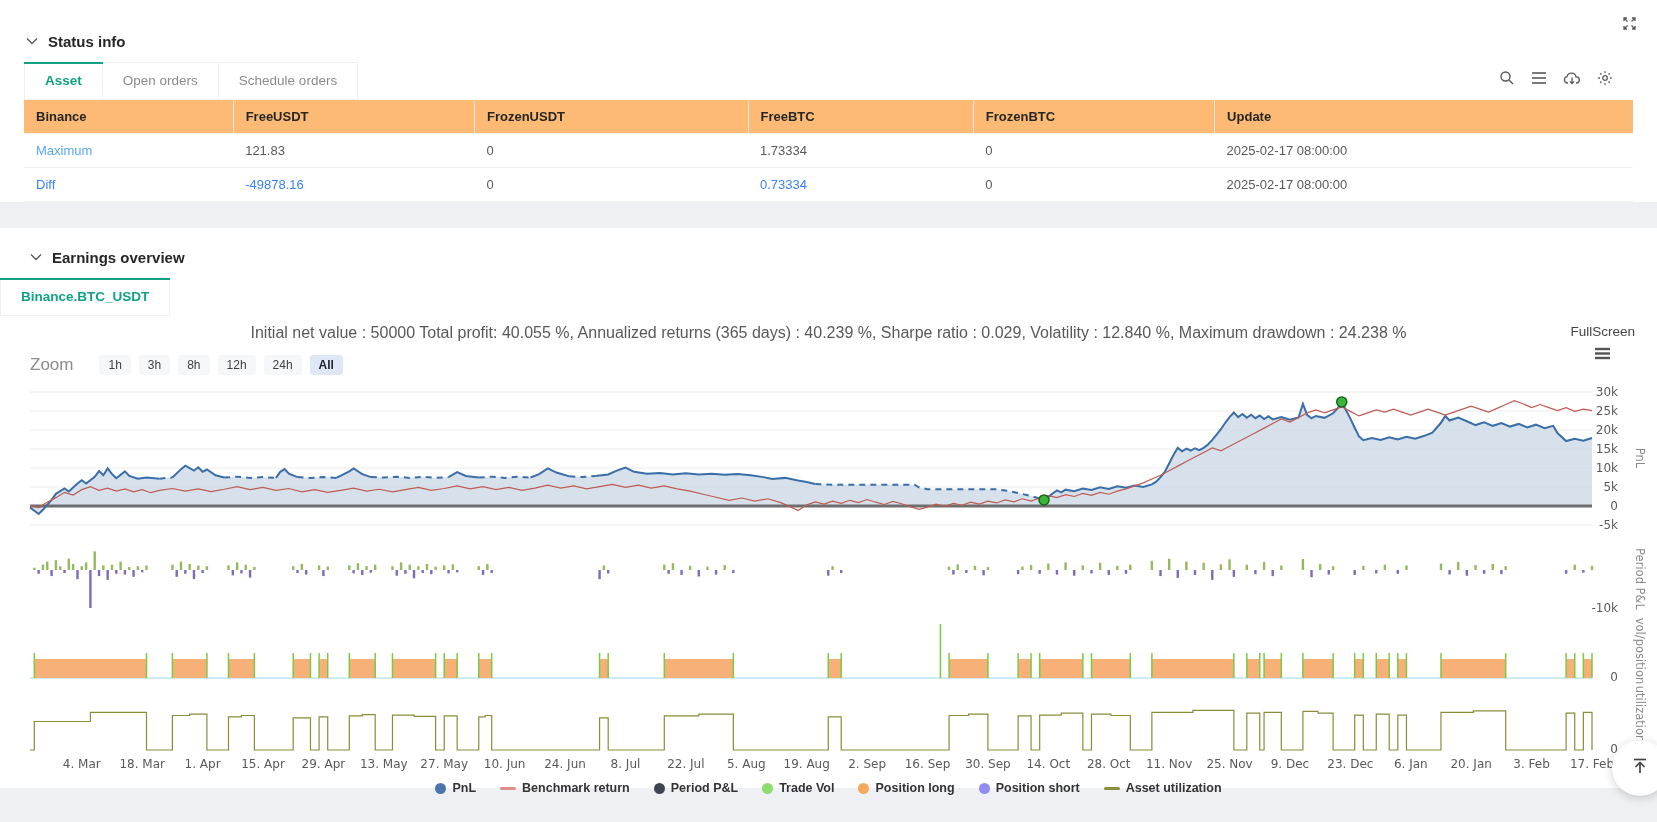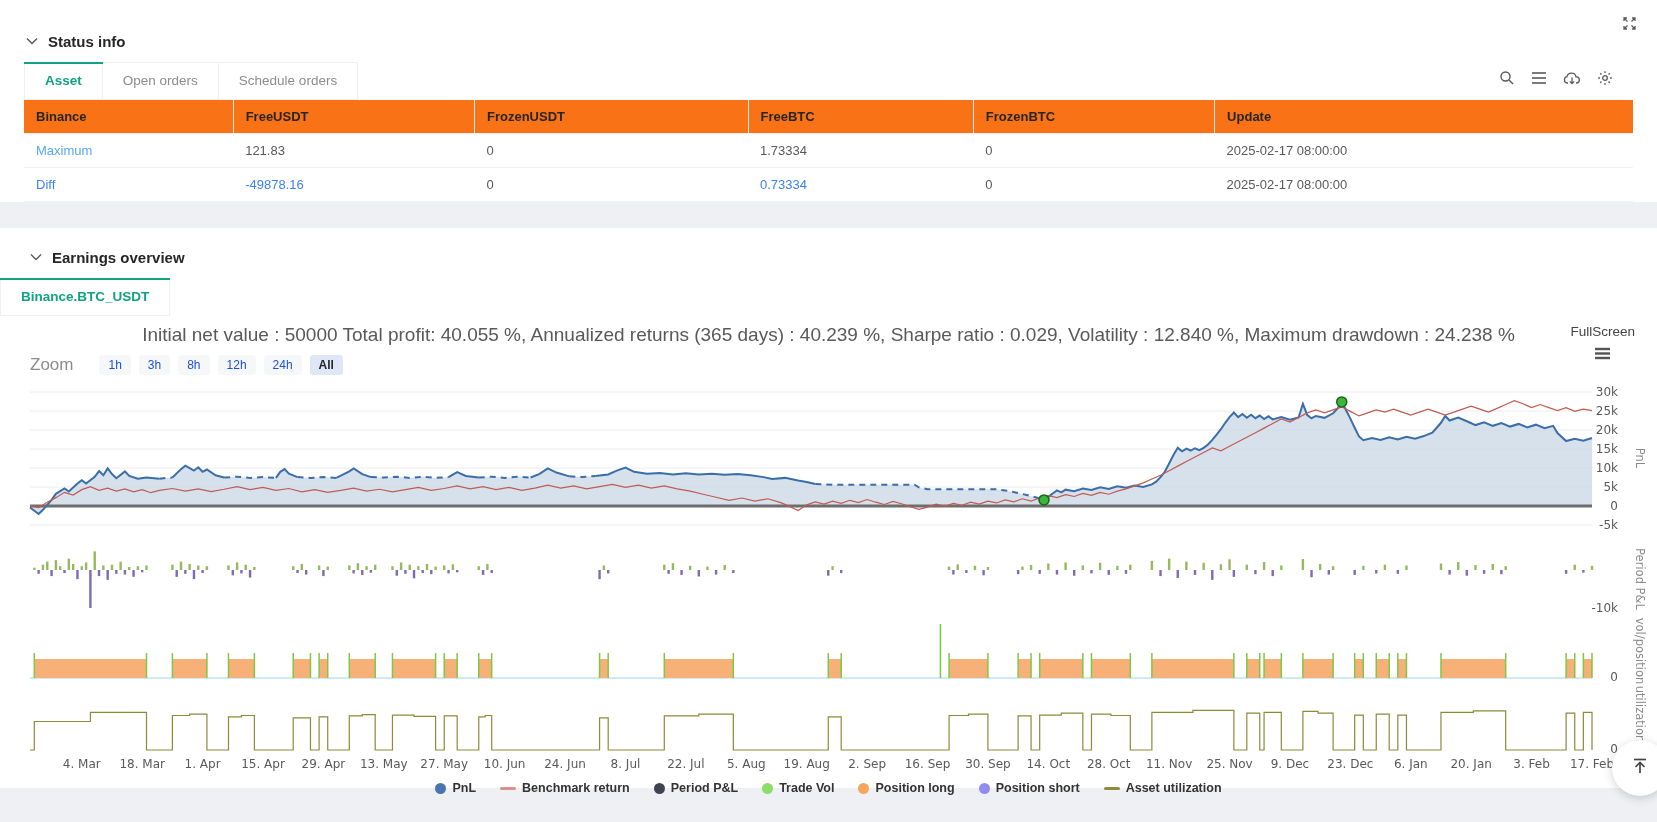"Binance" thead th { background: #f97316 -> #fdba74 }
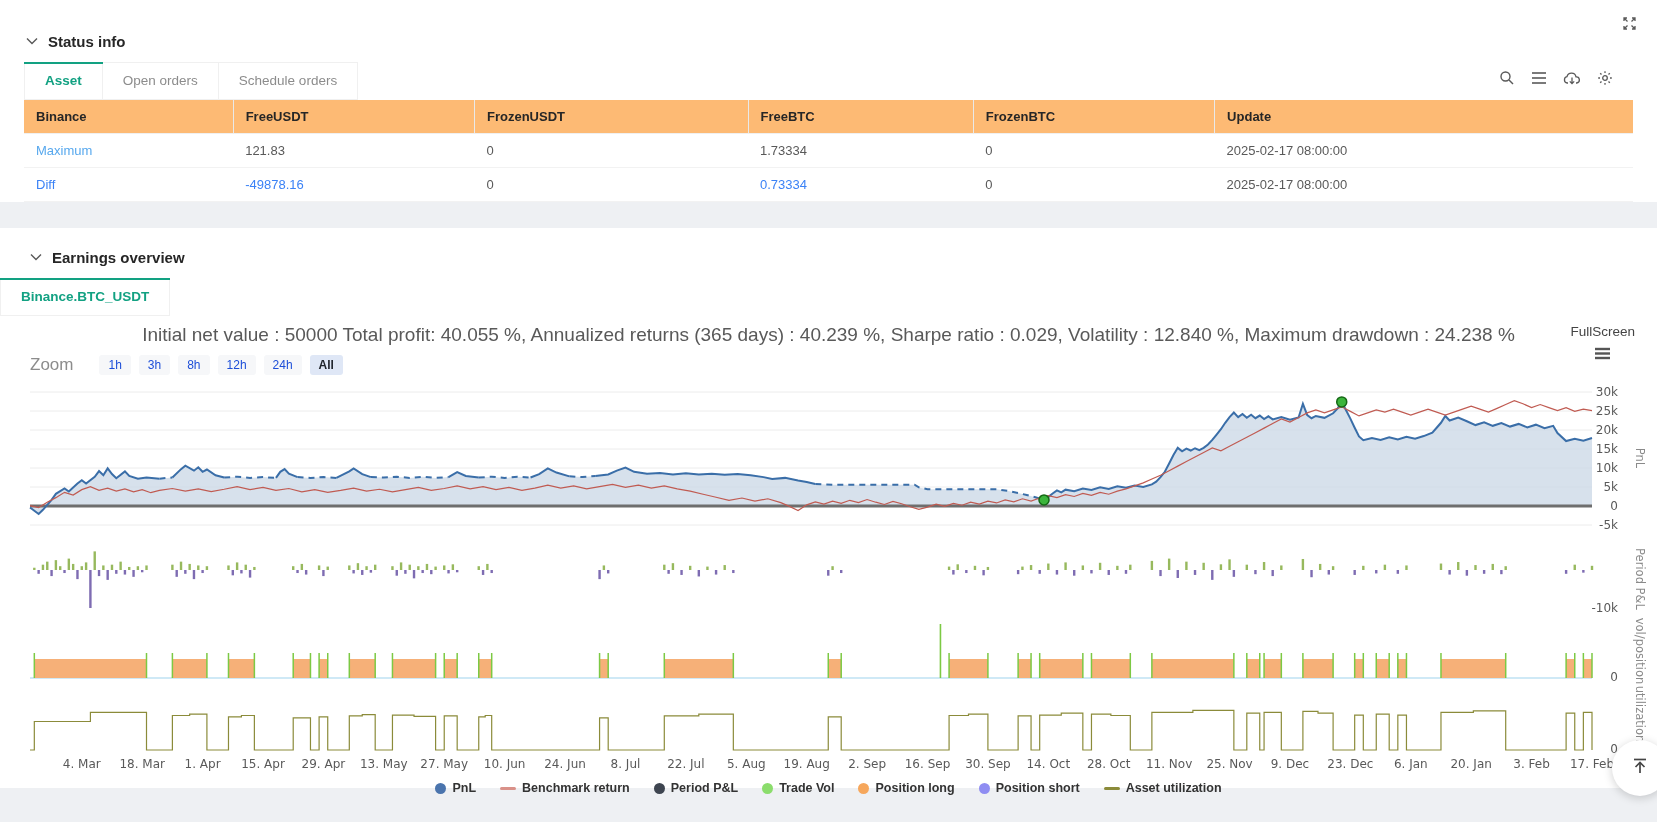"Initial net value : 50000" .stats { font-size: 19px -> 16px }
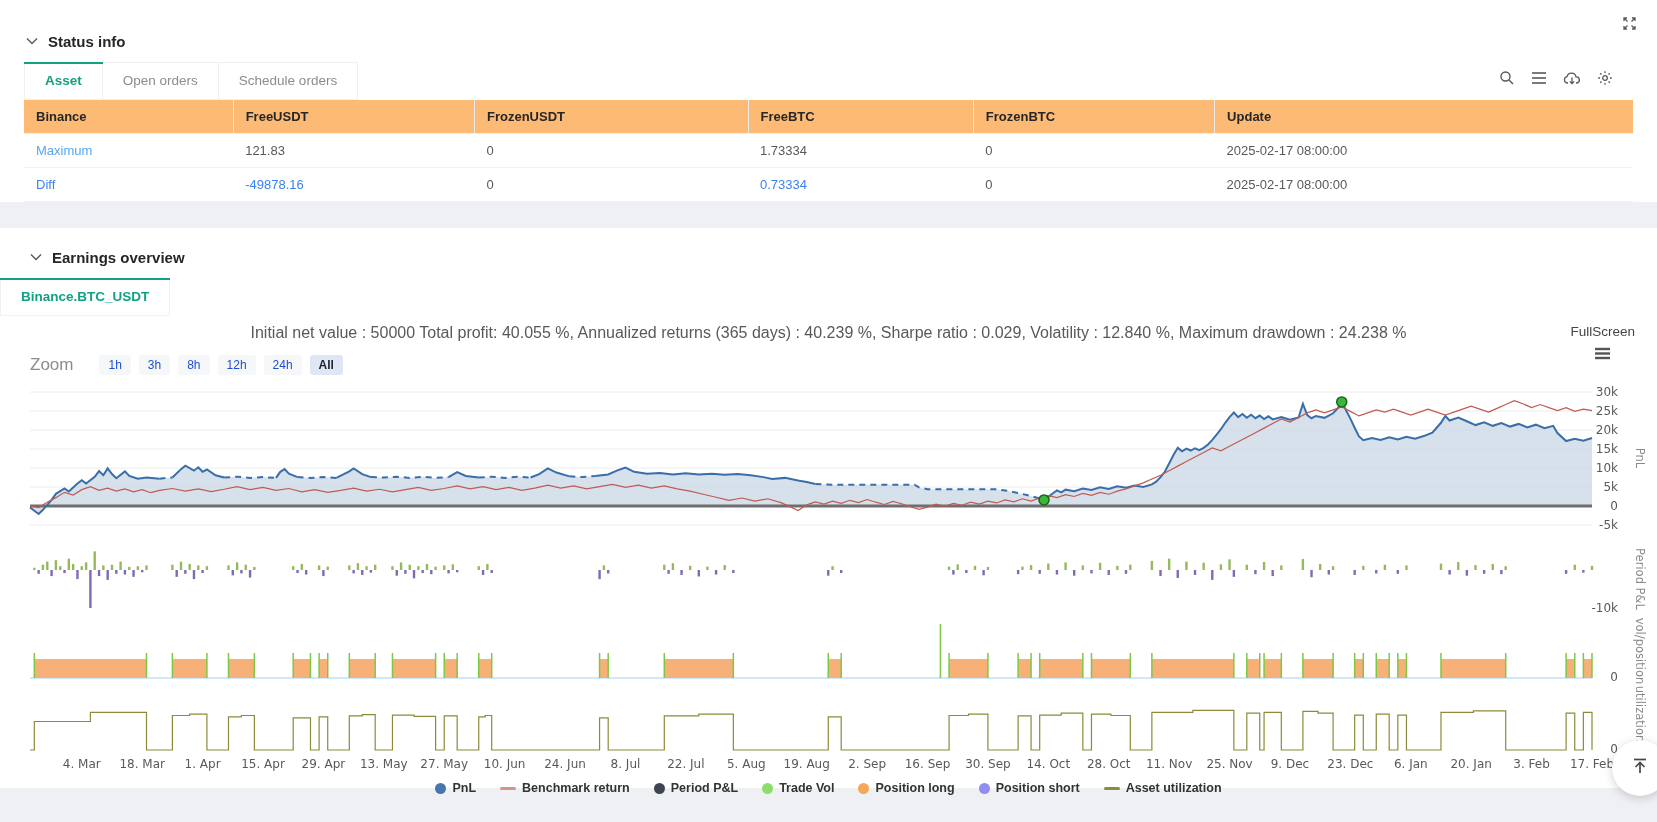"1h" .zbtn { color: #1d4ed8 -> #404040 }
